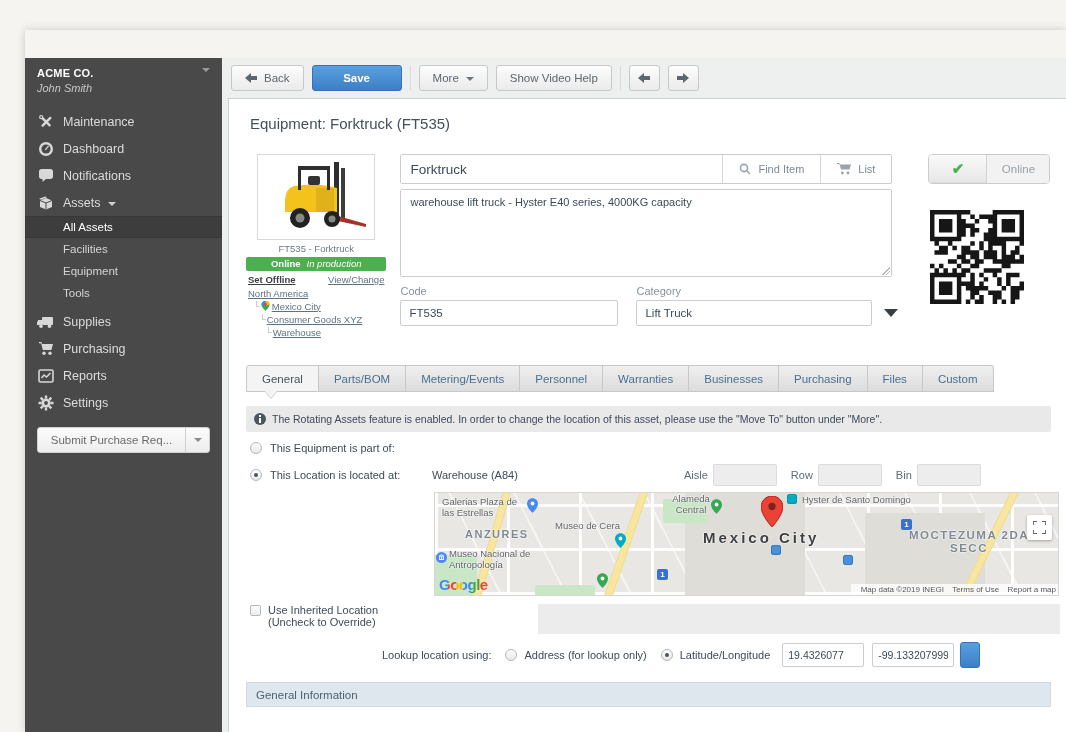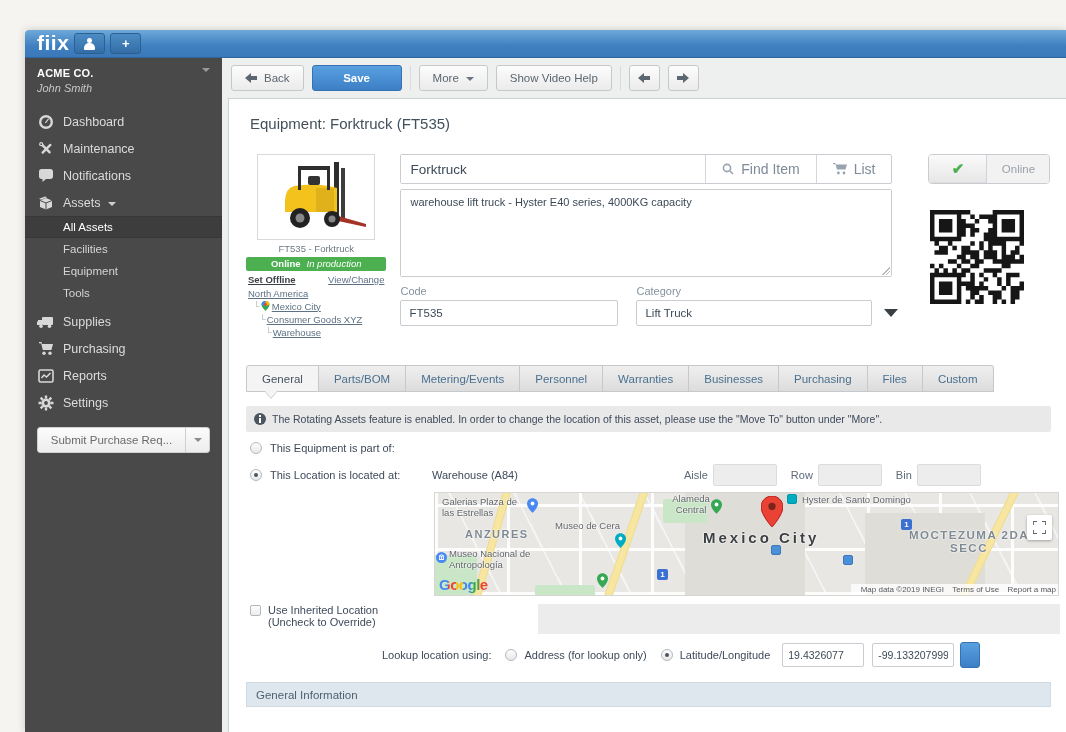"fiix" div.topbar { html: <div> <div>fiix</div> <div> <span></span> </div> <div> <span>+</span> </div> </div> -> none }
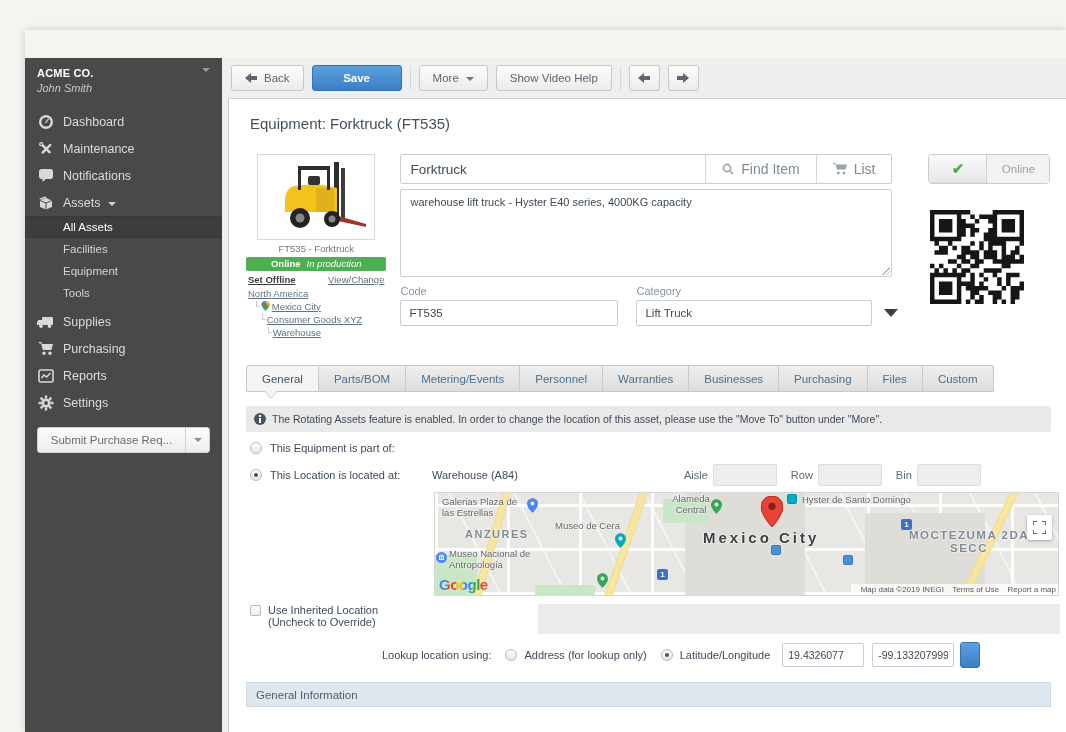"Dashboard" div.nav-item { order: before "Maintenance" -> after "Maintenance" }
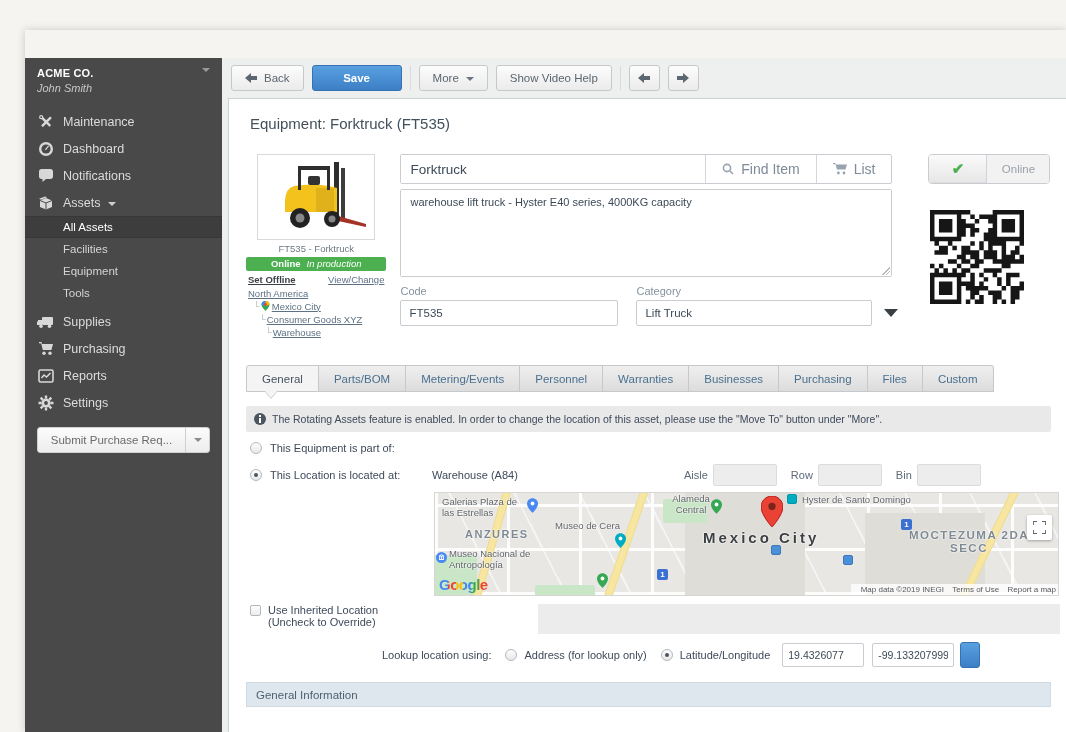"Find Item" .name-seg { font-size: 14px -> 11px }
